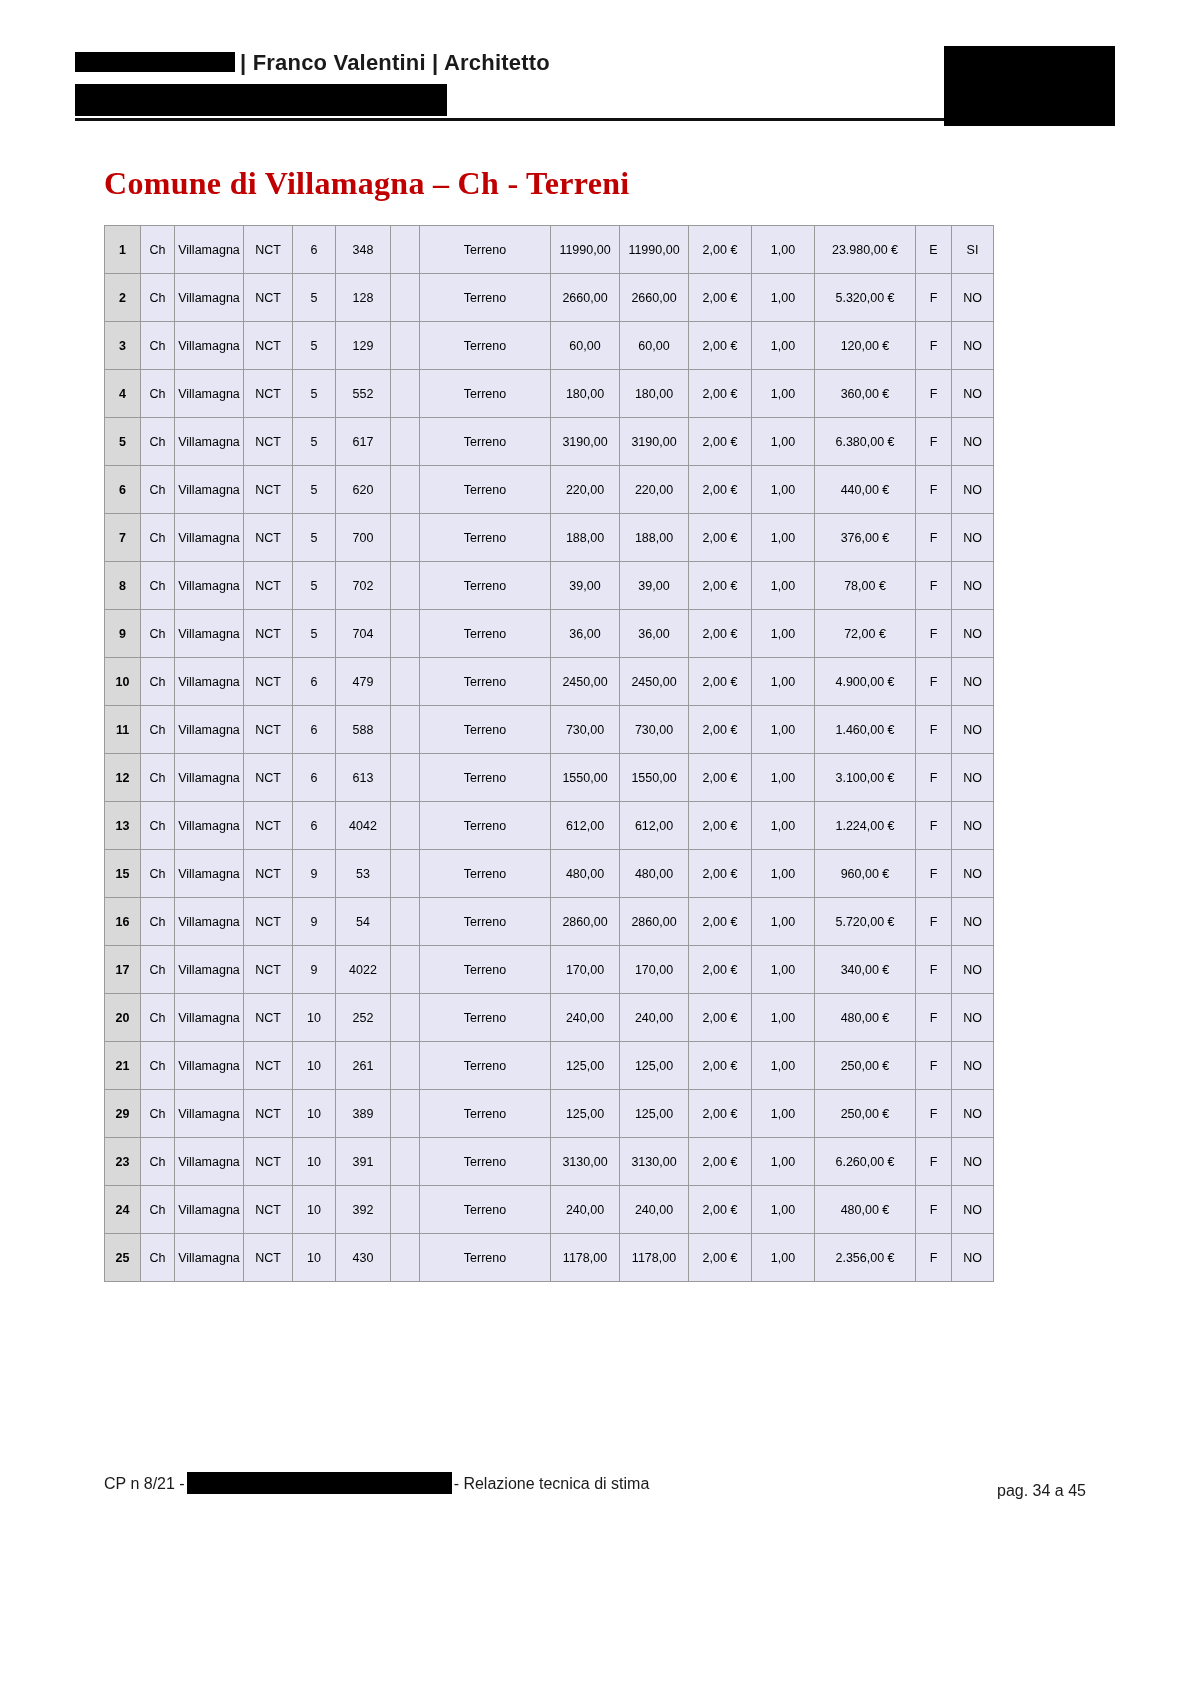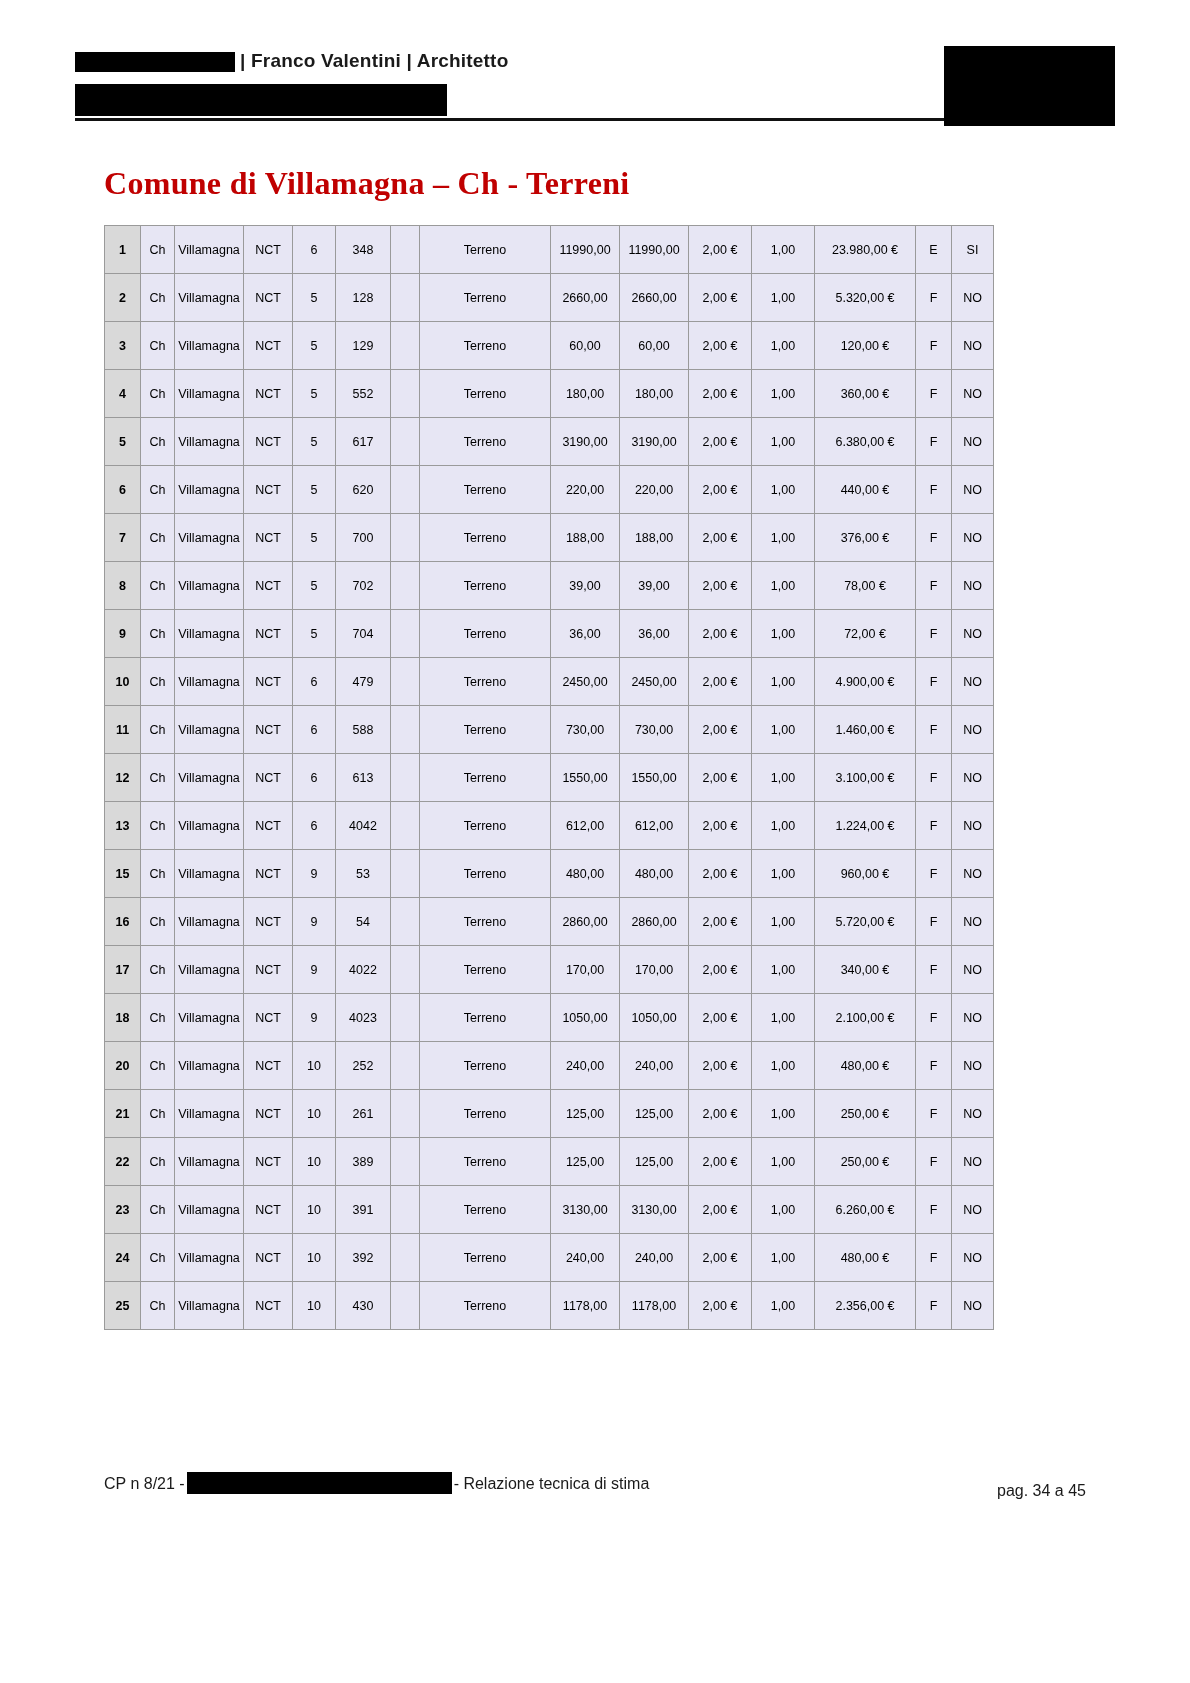"| Franco Valentini | Architetto" .hdr-text { font-size: 19px -> 22px }
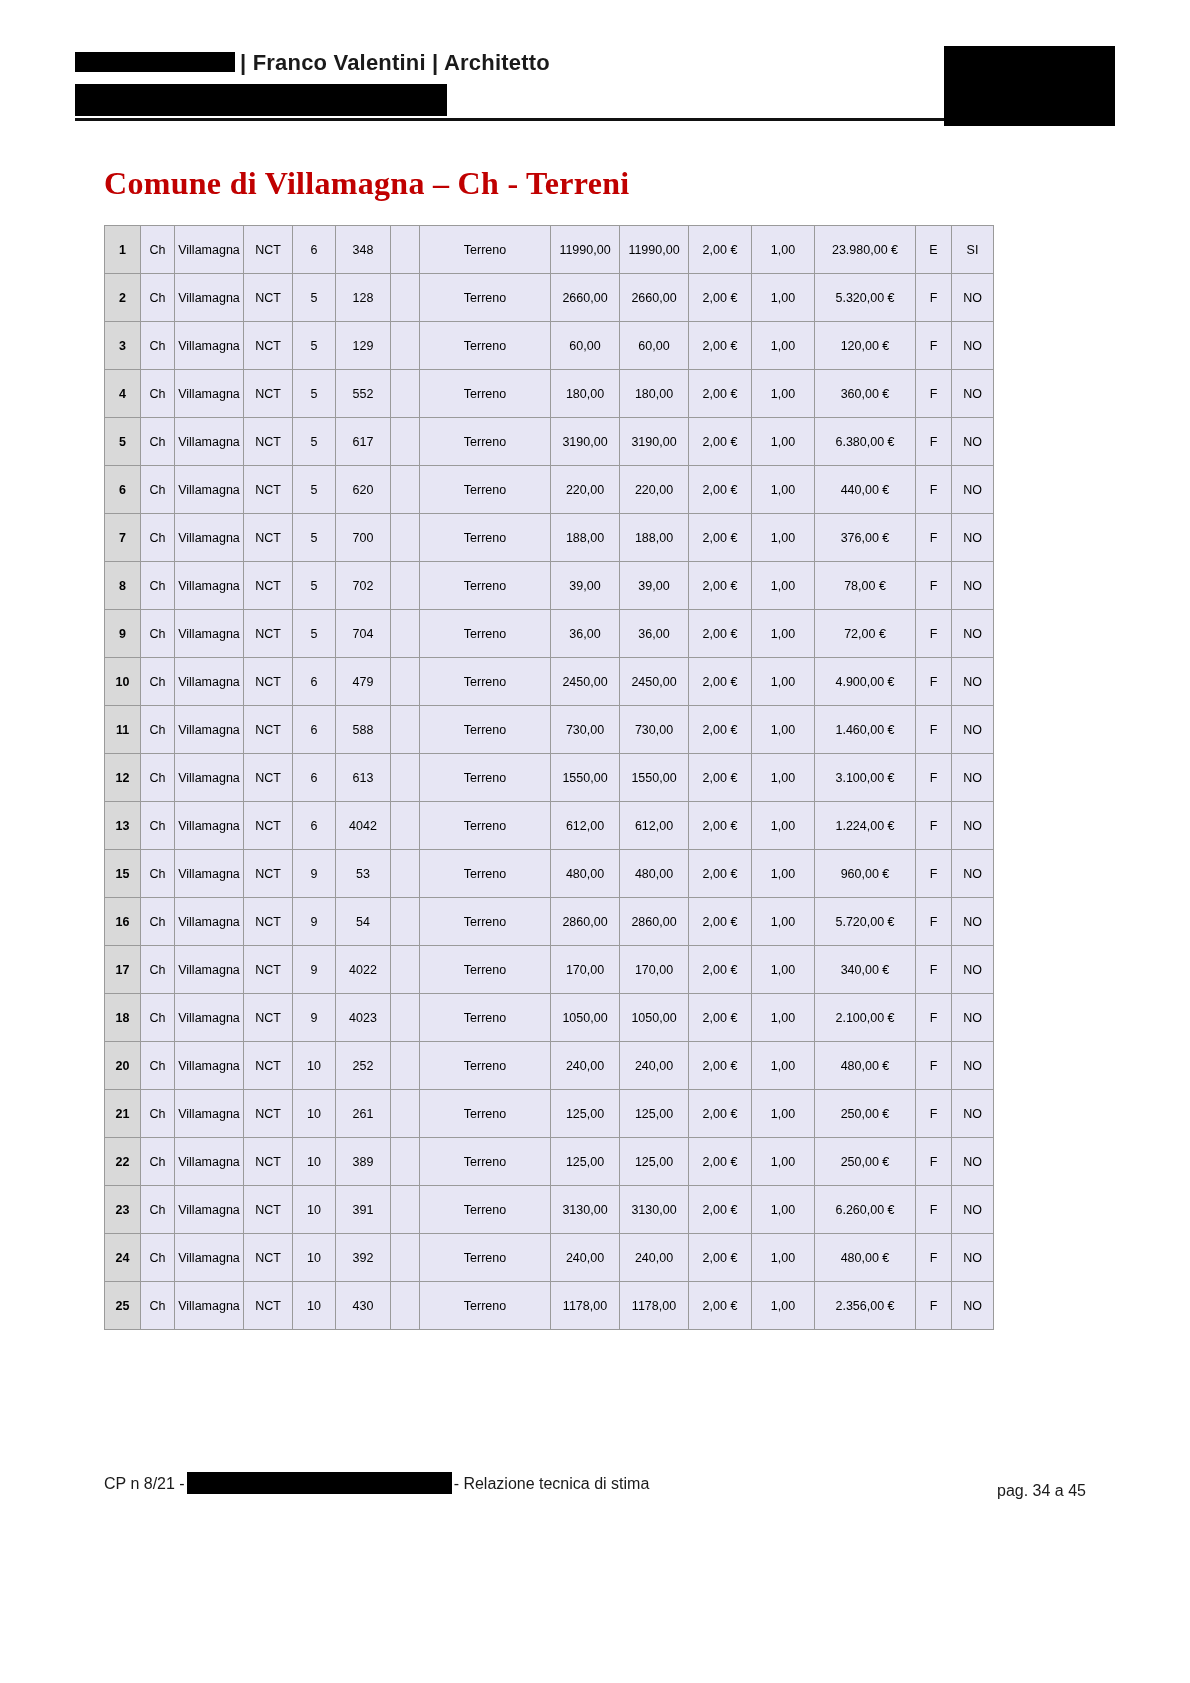"18" tr { html: <tr> <td>18</td> <td>Ch</td> <td>Villamagna</td> <td>NCT</td> <td>9</td> <td>4023</td> <td></td> <td>Terreno</td> <td>1050,00</td> <td>1050,00</td> <td>2,00 €</td> <td>1,00</td> <td>2.100,00 €</td> <td>F</td> <td>NO</td> </tr> -> none }
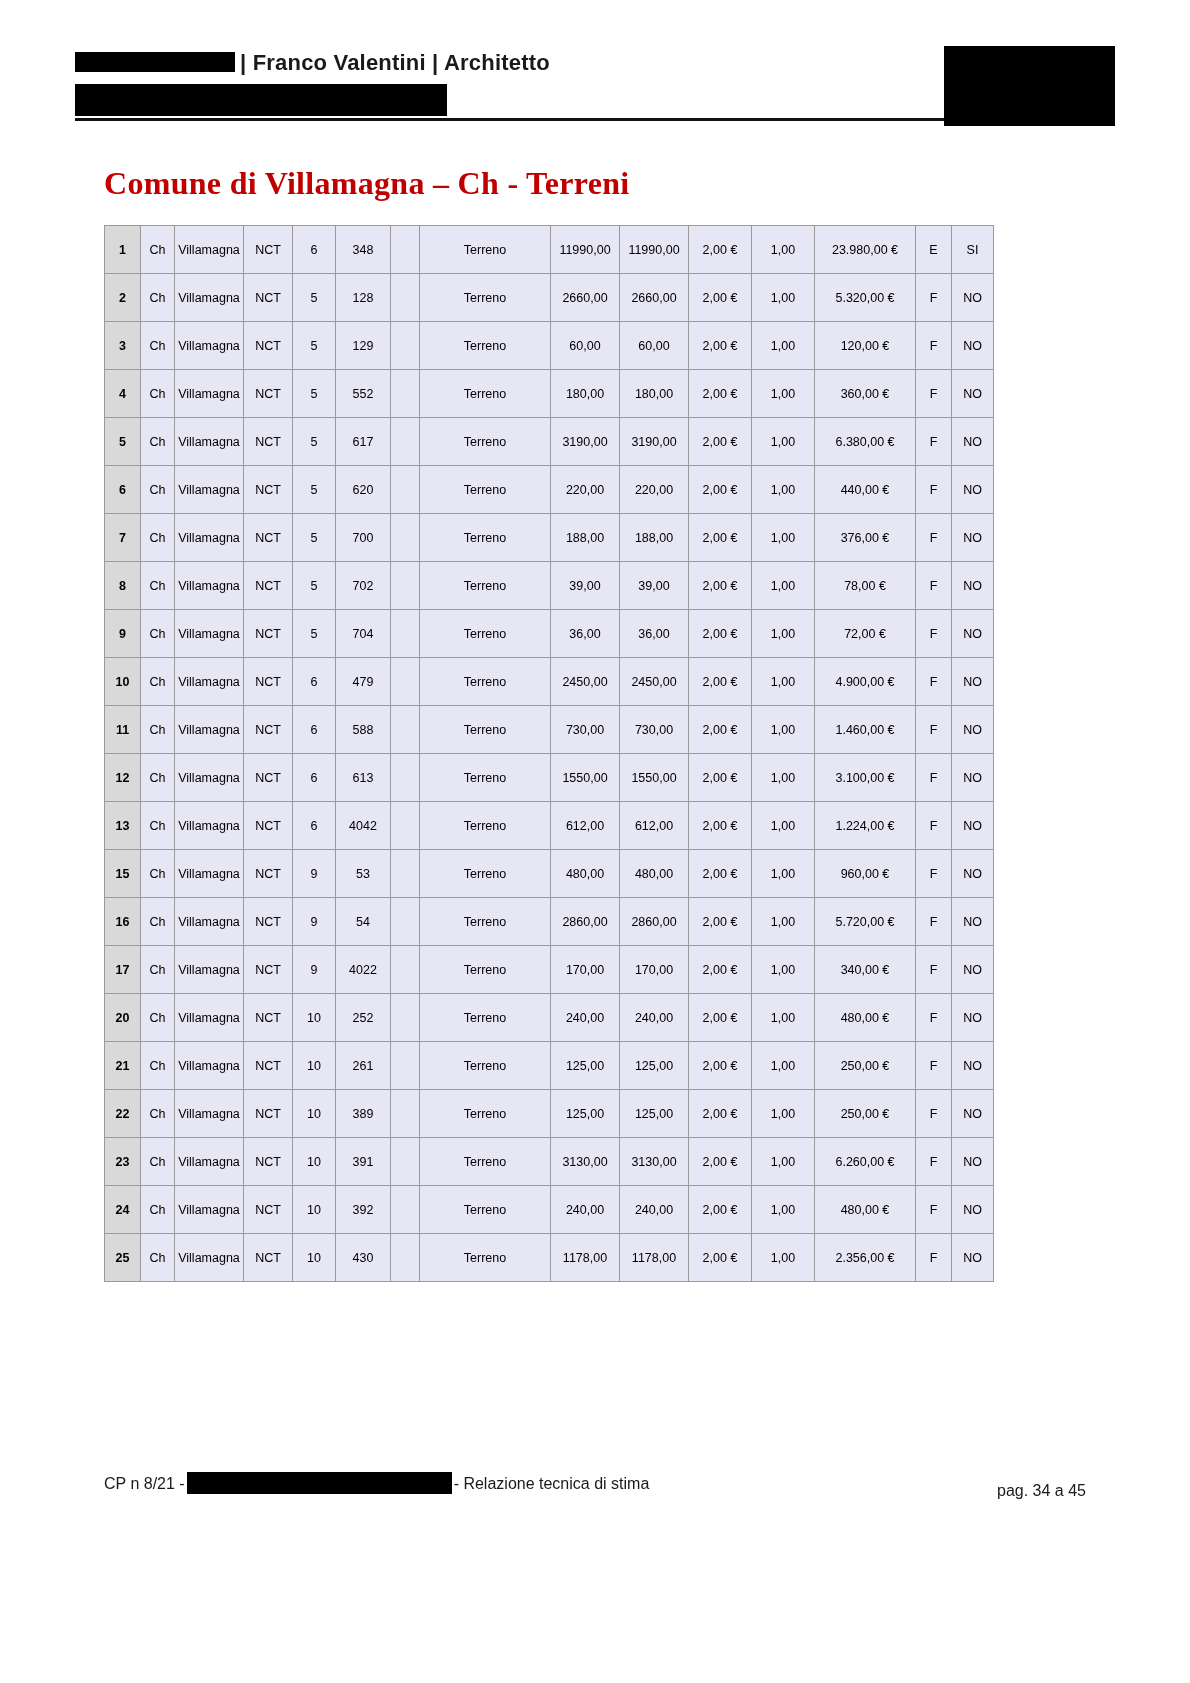"22" td.c-idx { text: 22 -> 29 }
